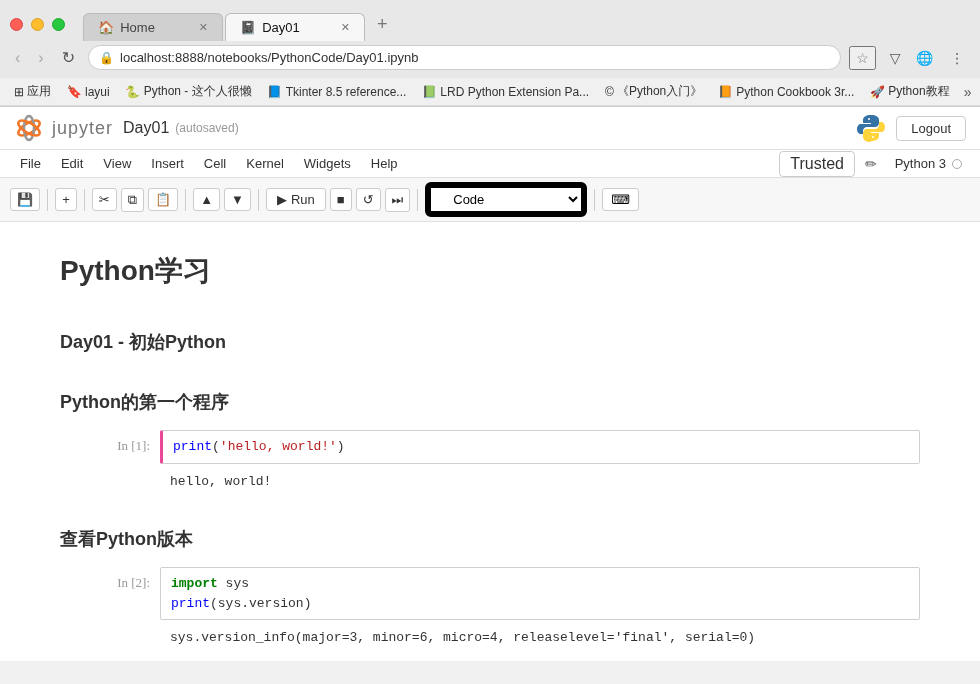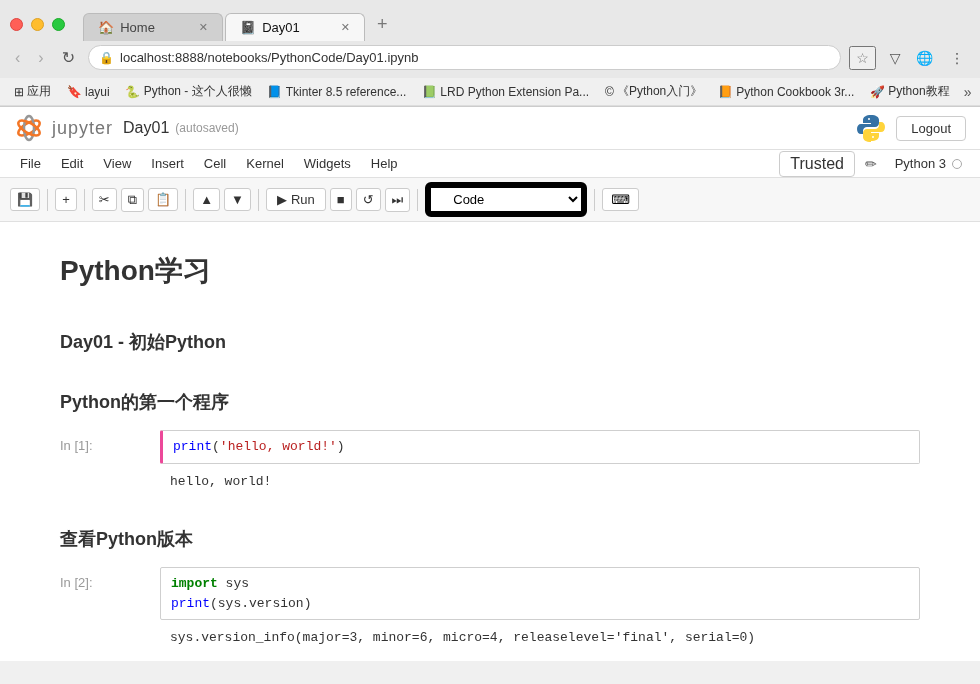"In [1]:" .cell-prompt { font-family: Liberation Sans, sans-serif -> Liberation Serif, serif; text-align: left -> right }
